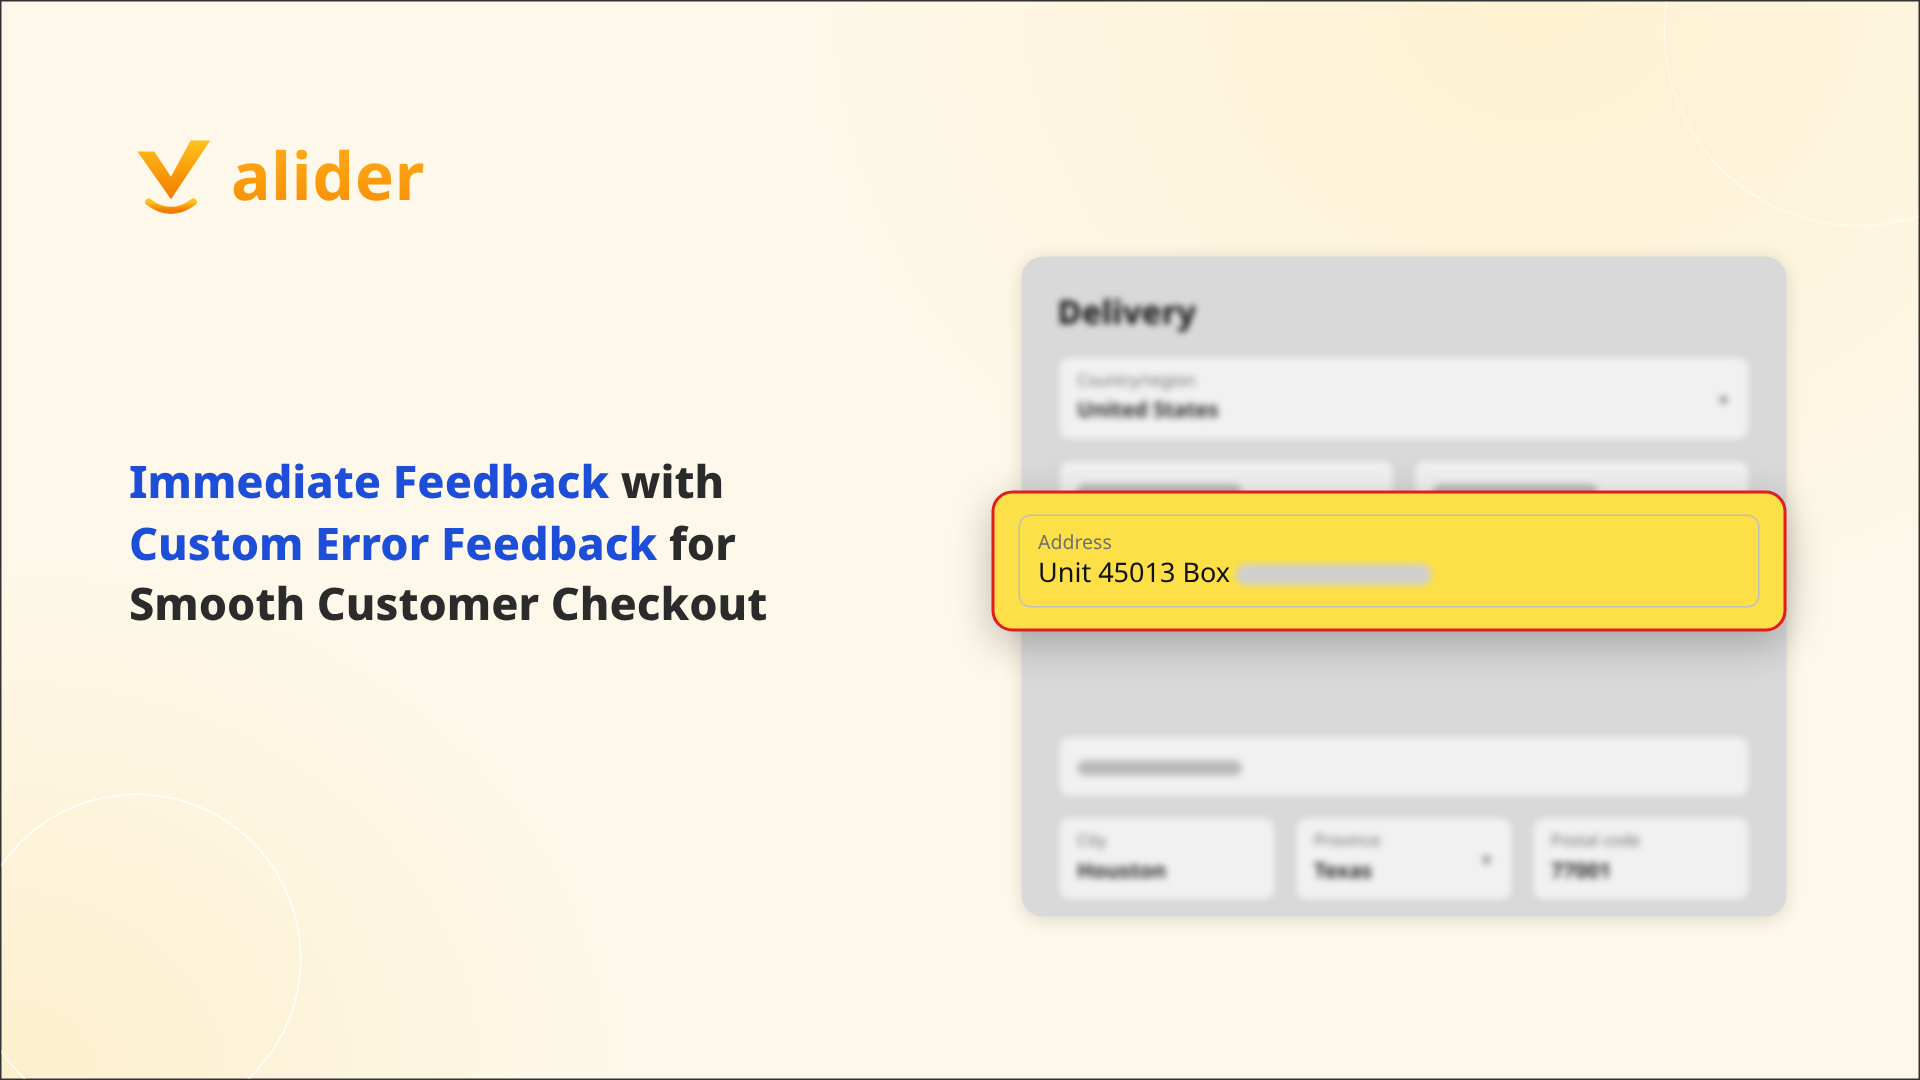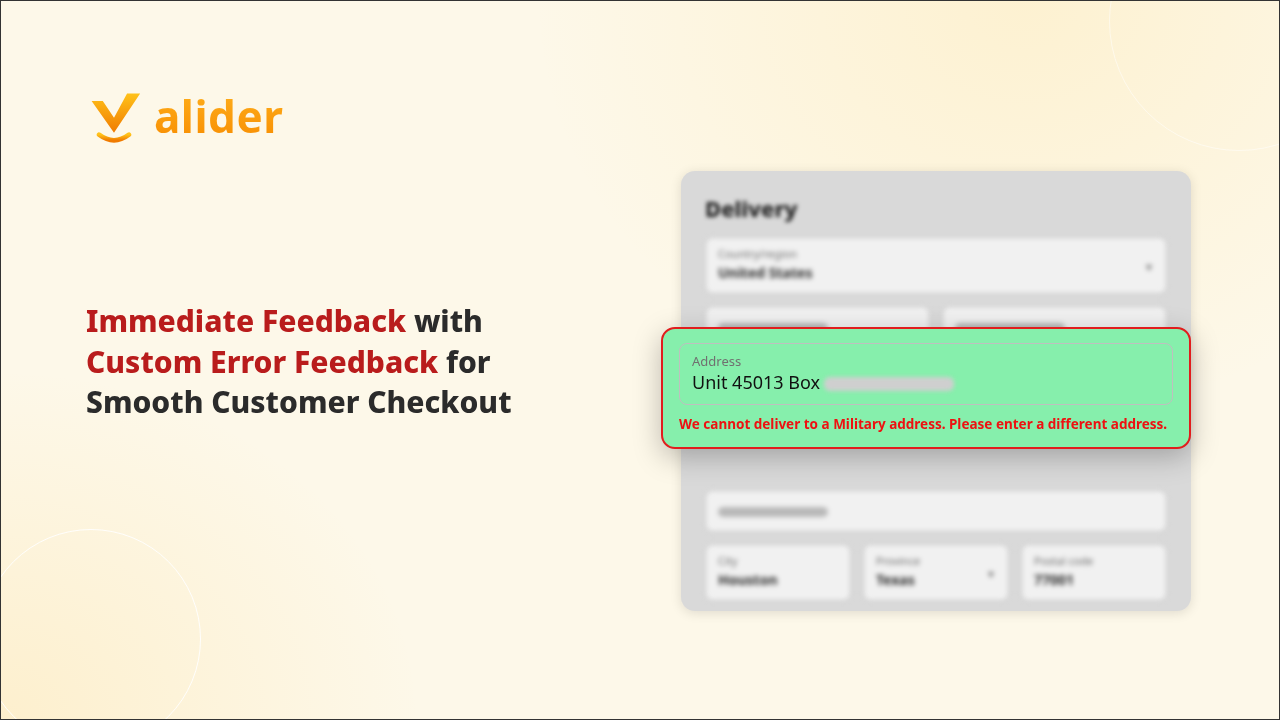"Immediate Feedback" .headline .hl-accent { color: #b91c1c -> #1d4ed8 }
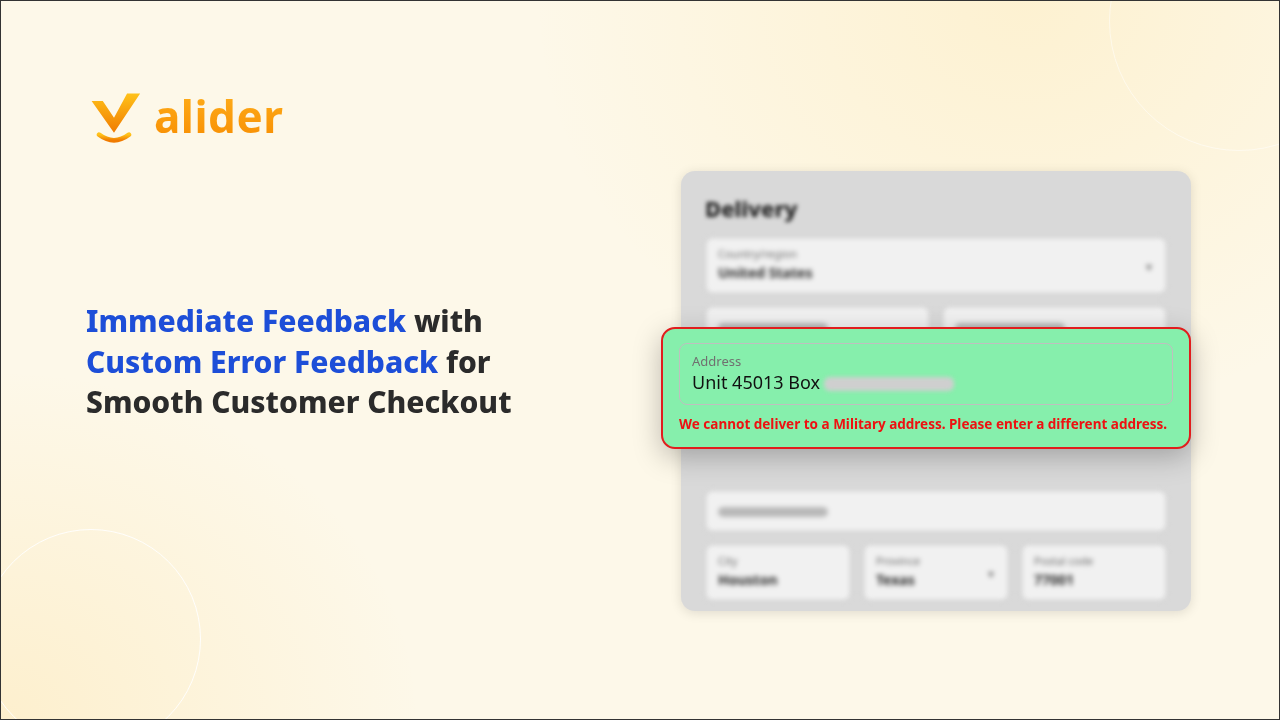"Address" .focus { background: #86efac -> #fde047 }
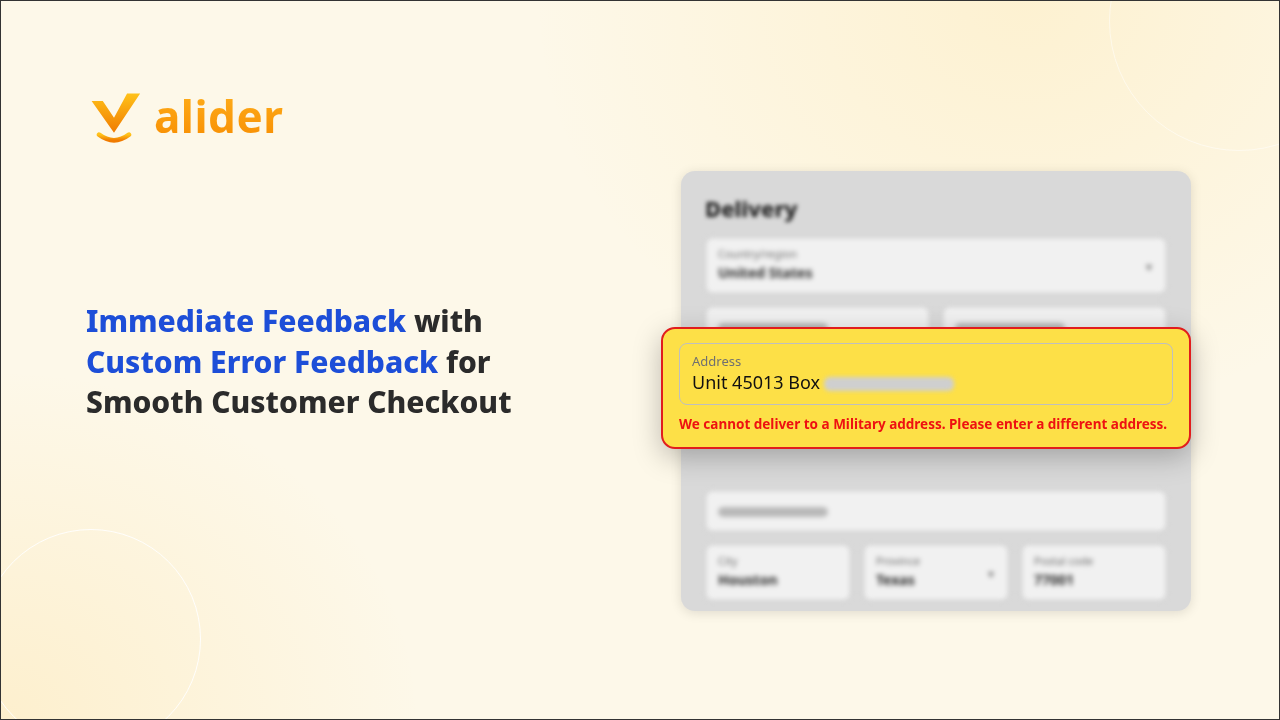"We cannot deliver to a" div.err { html: <div>We cannot deliver to a Military address. Please enter a different address.</div> -> none }
